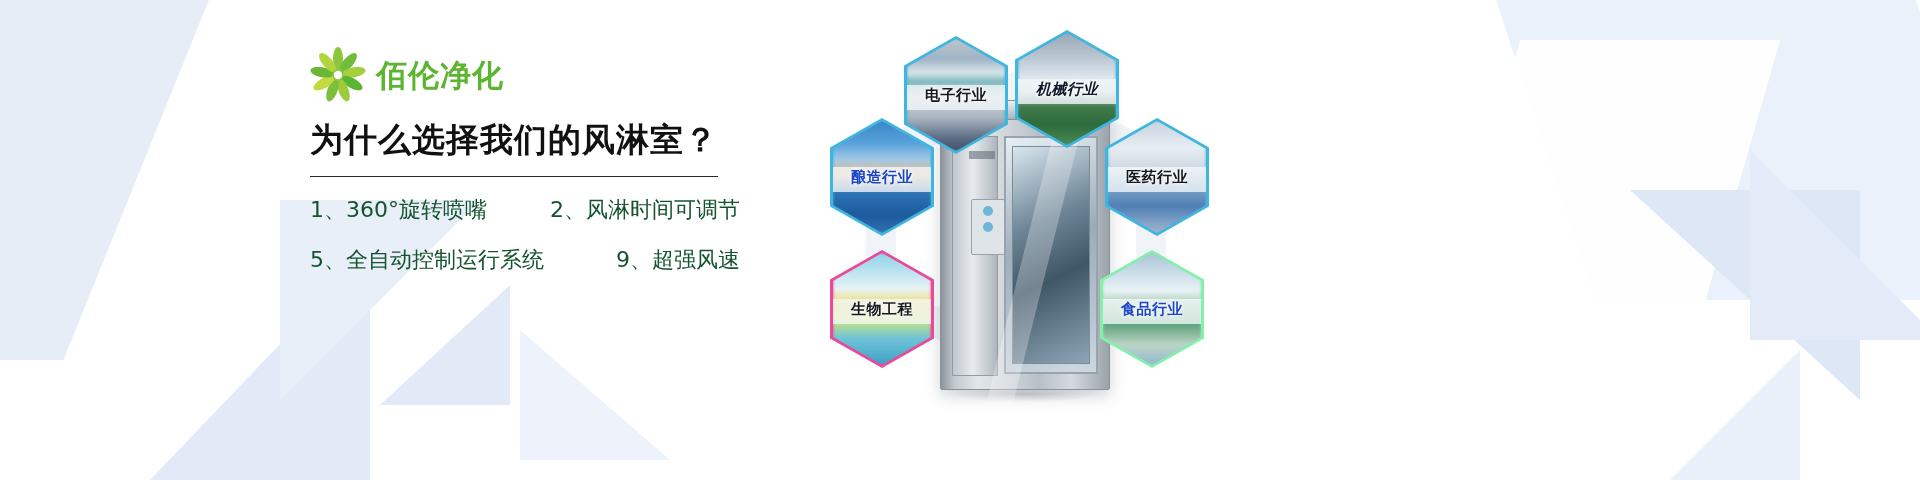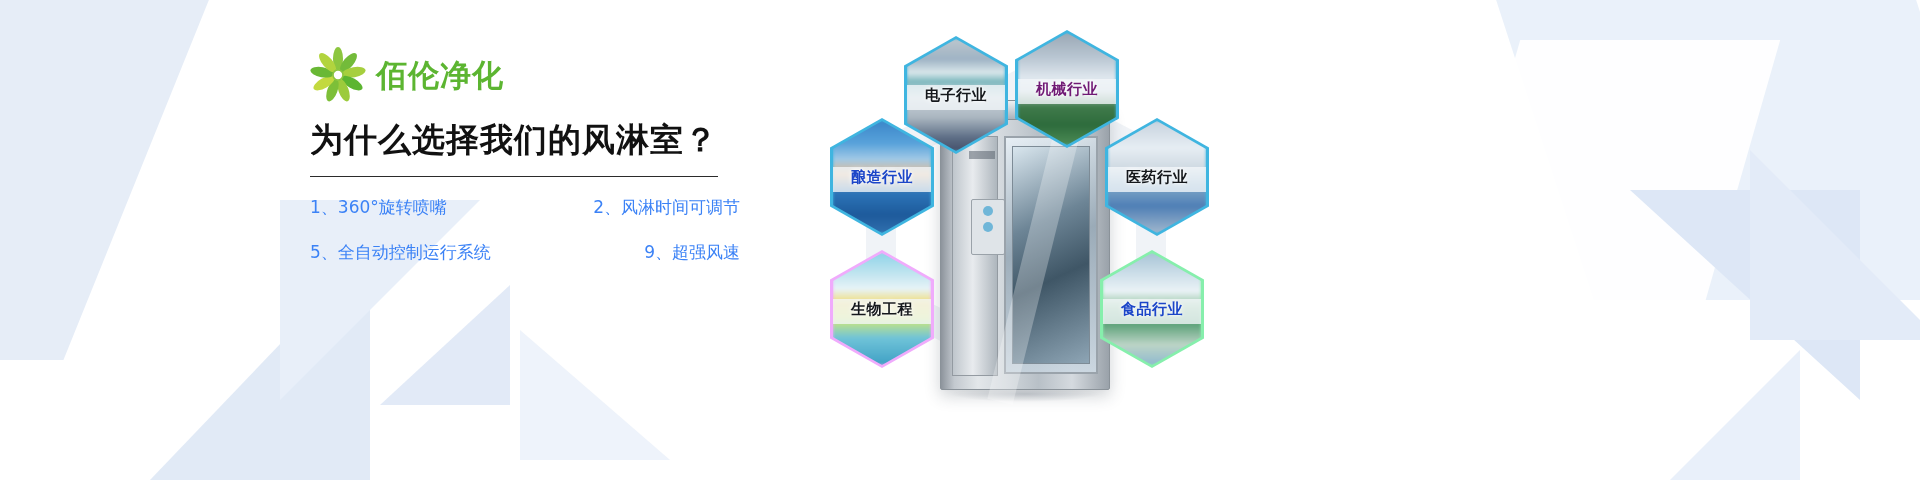"机械行业" span.hex-label { color: #701a75 -> #0f172a; font-style: none -> italic }
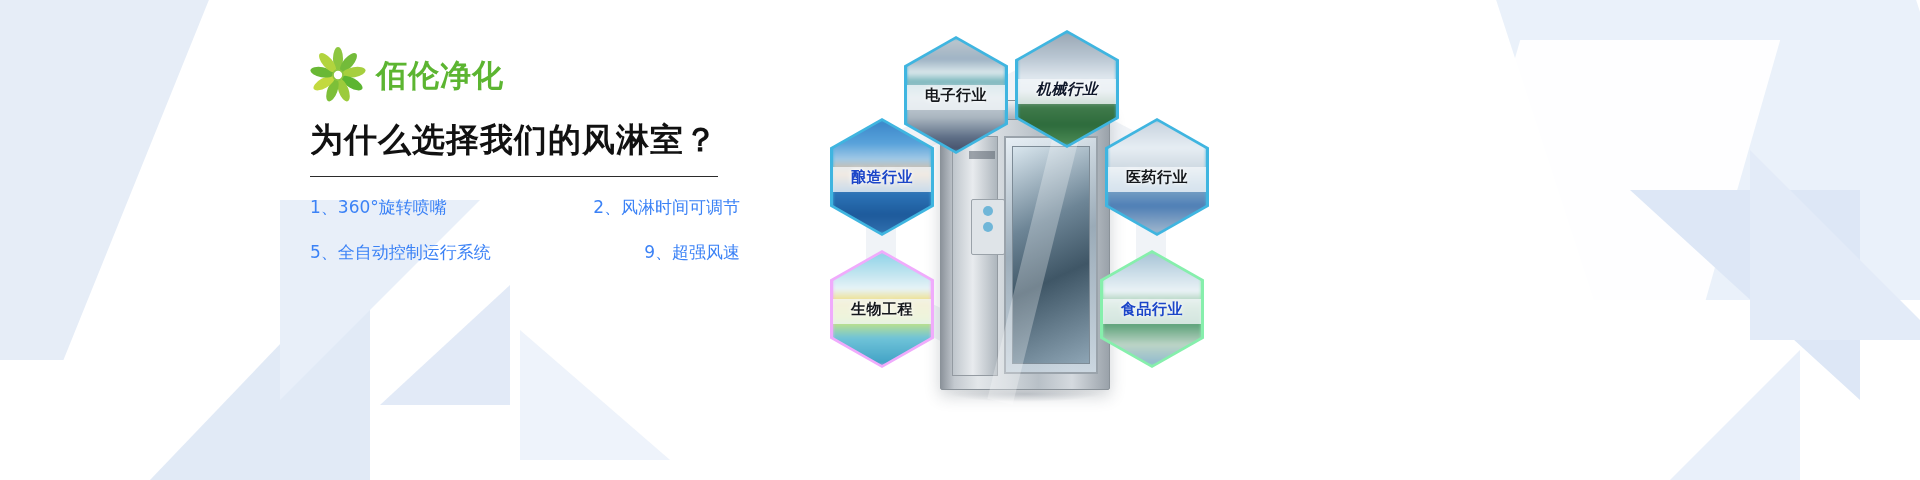"1、360°旋转喷嘴" .feat { color: #3b82f6 -> #14532d; font-size: 17px -> 22px }
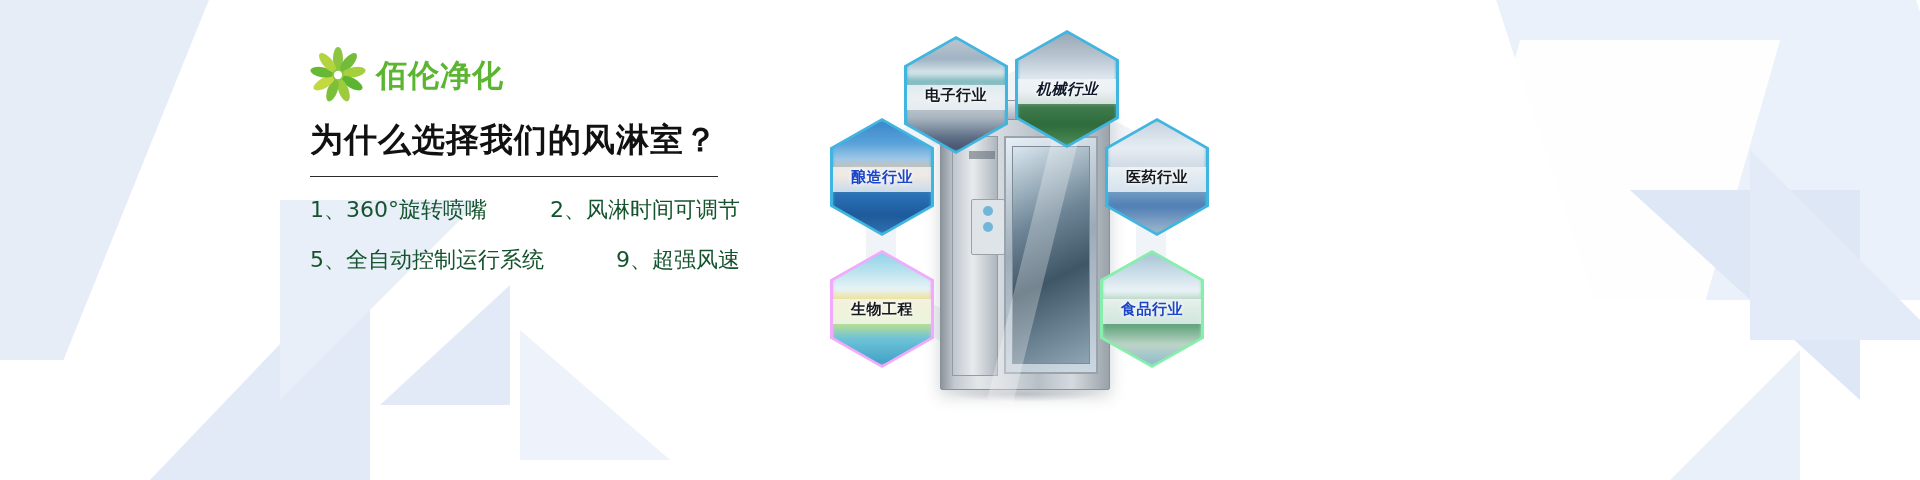"生物工程" div.hex { background: #f0abfc -> #ec4899 }
